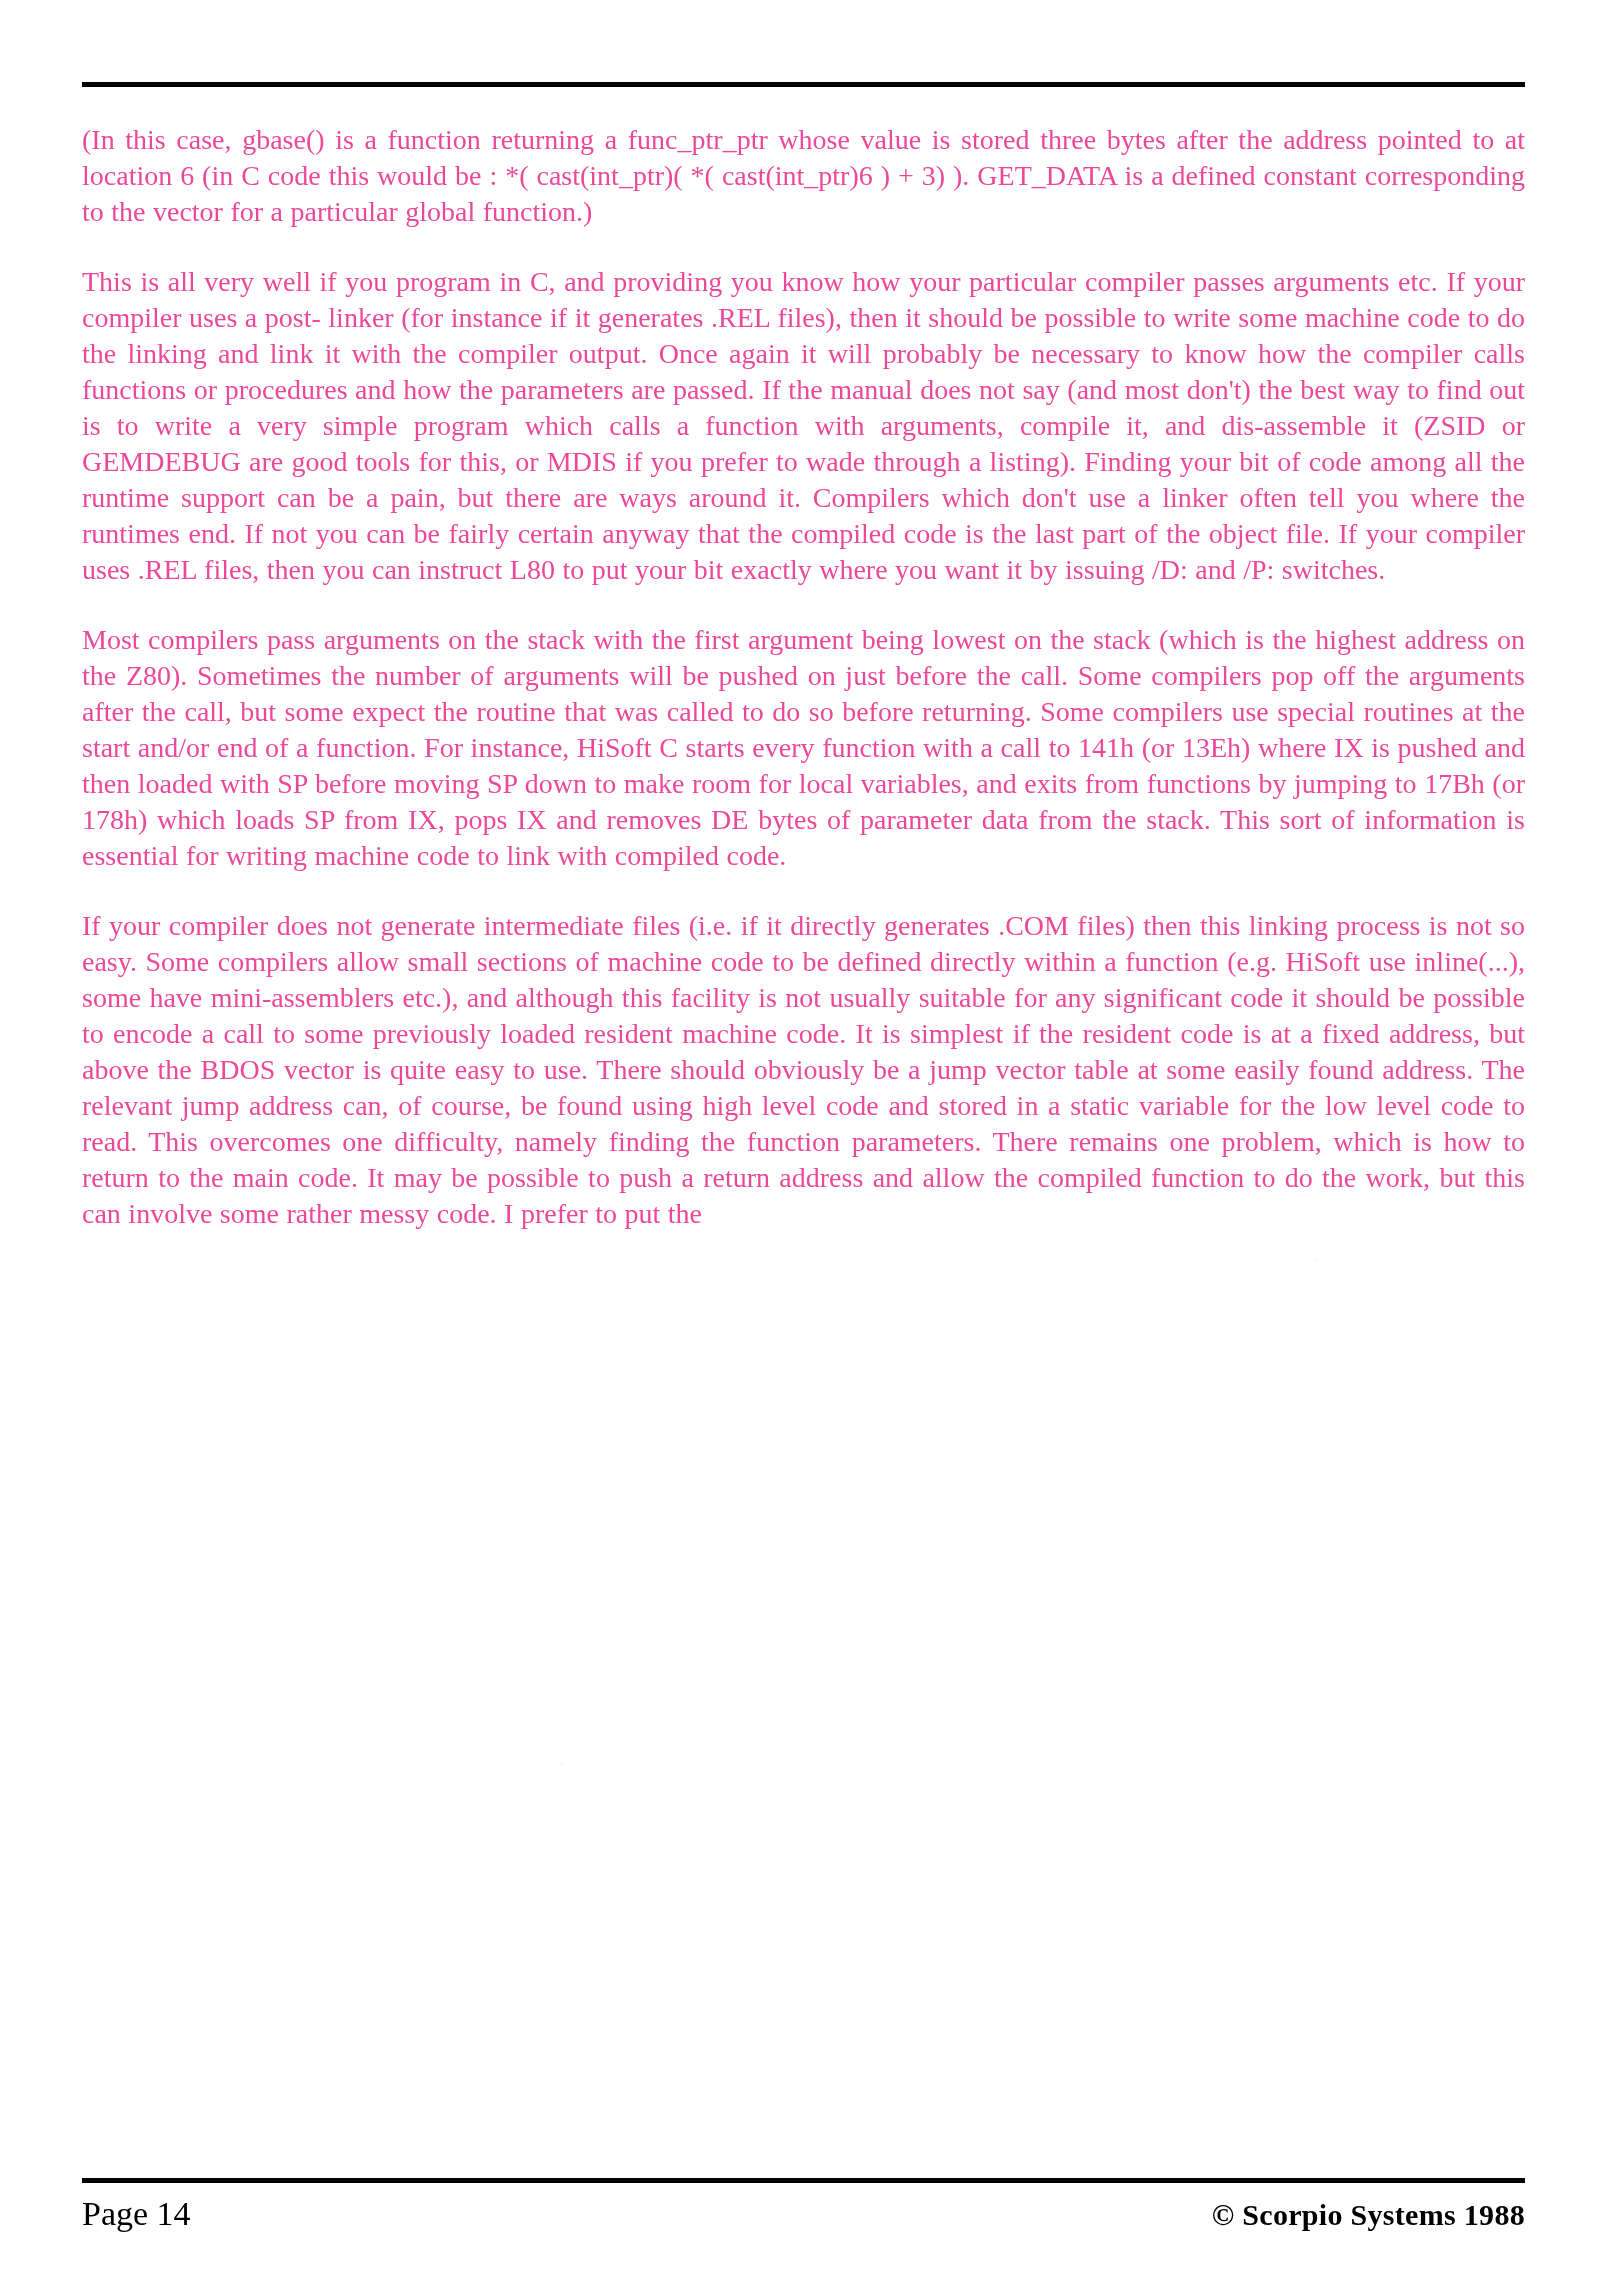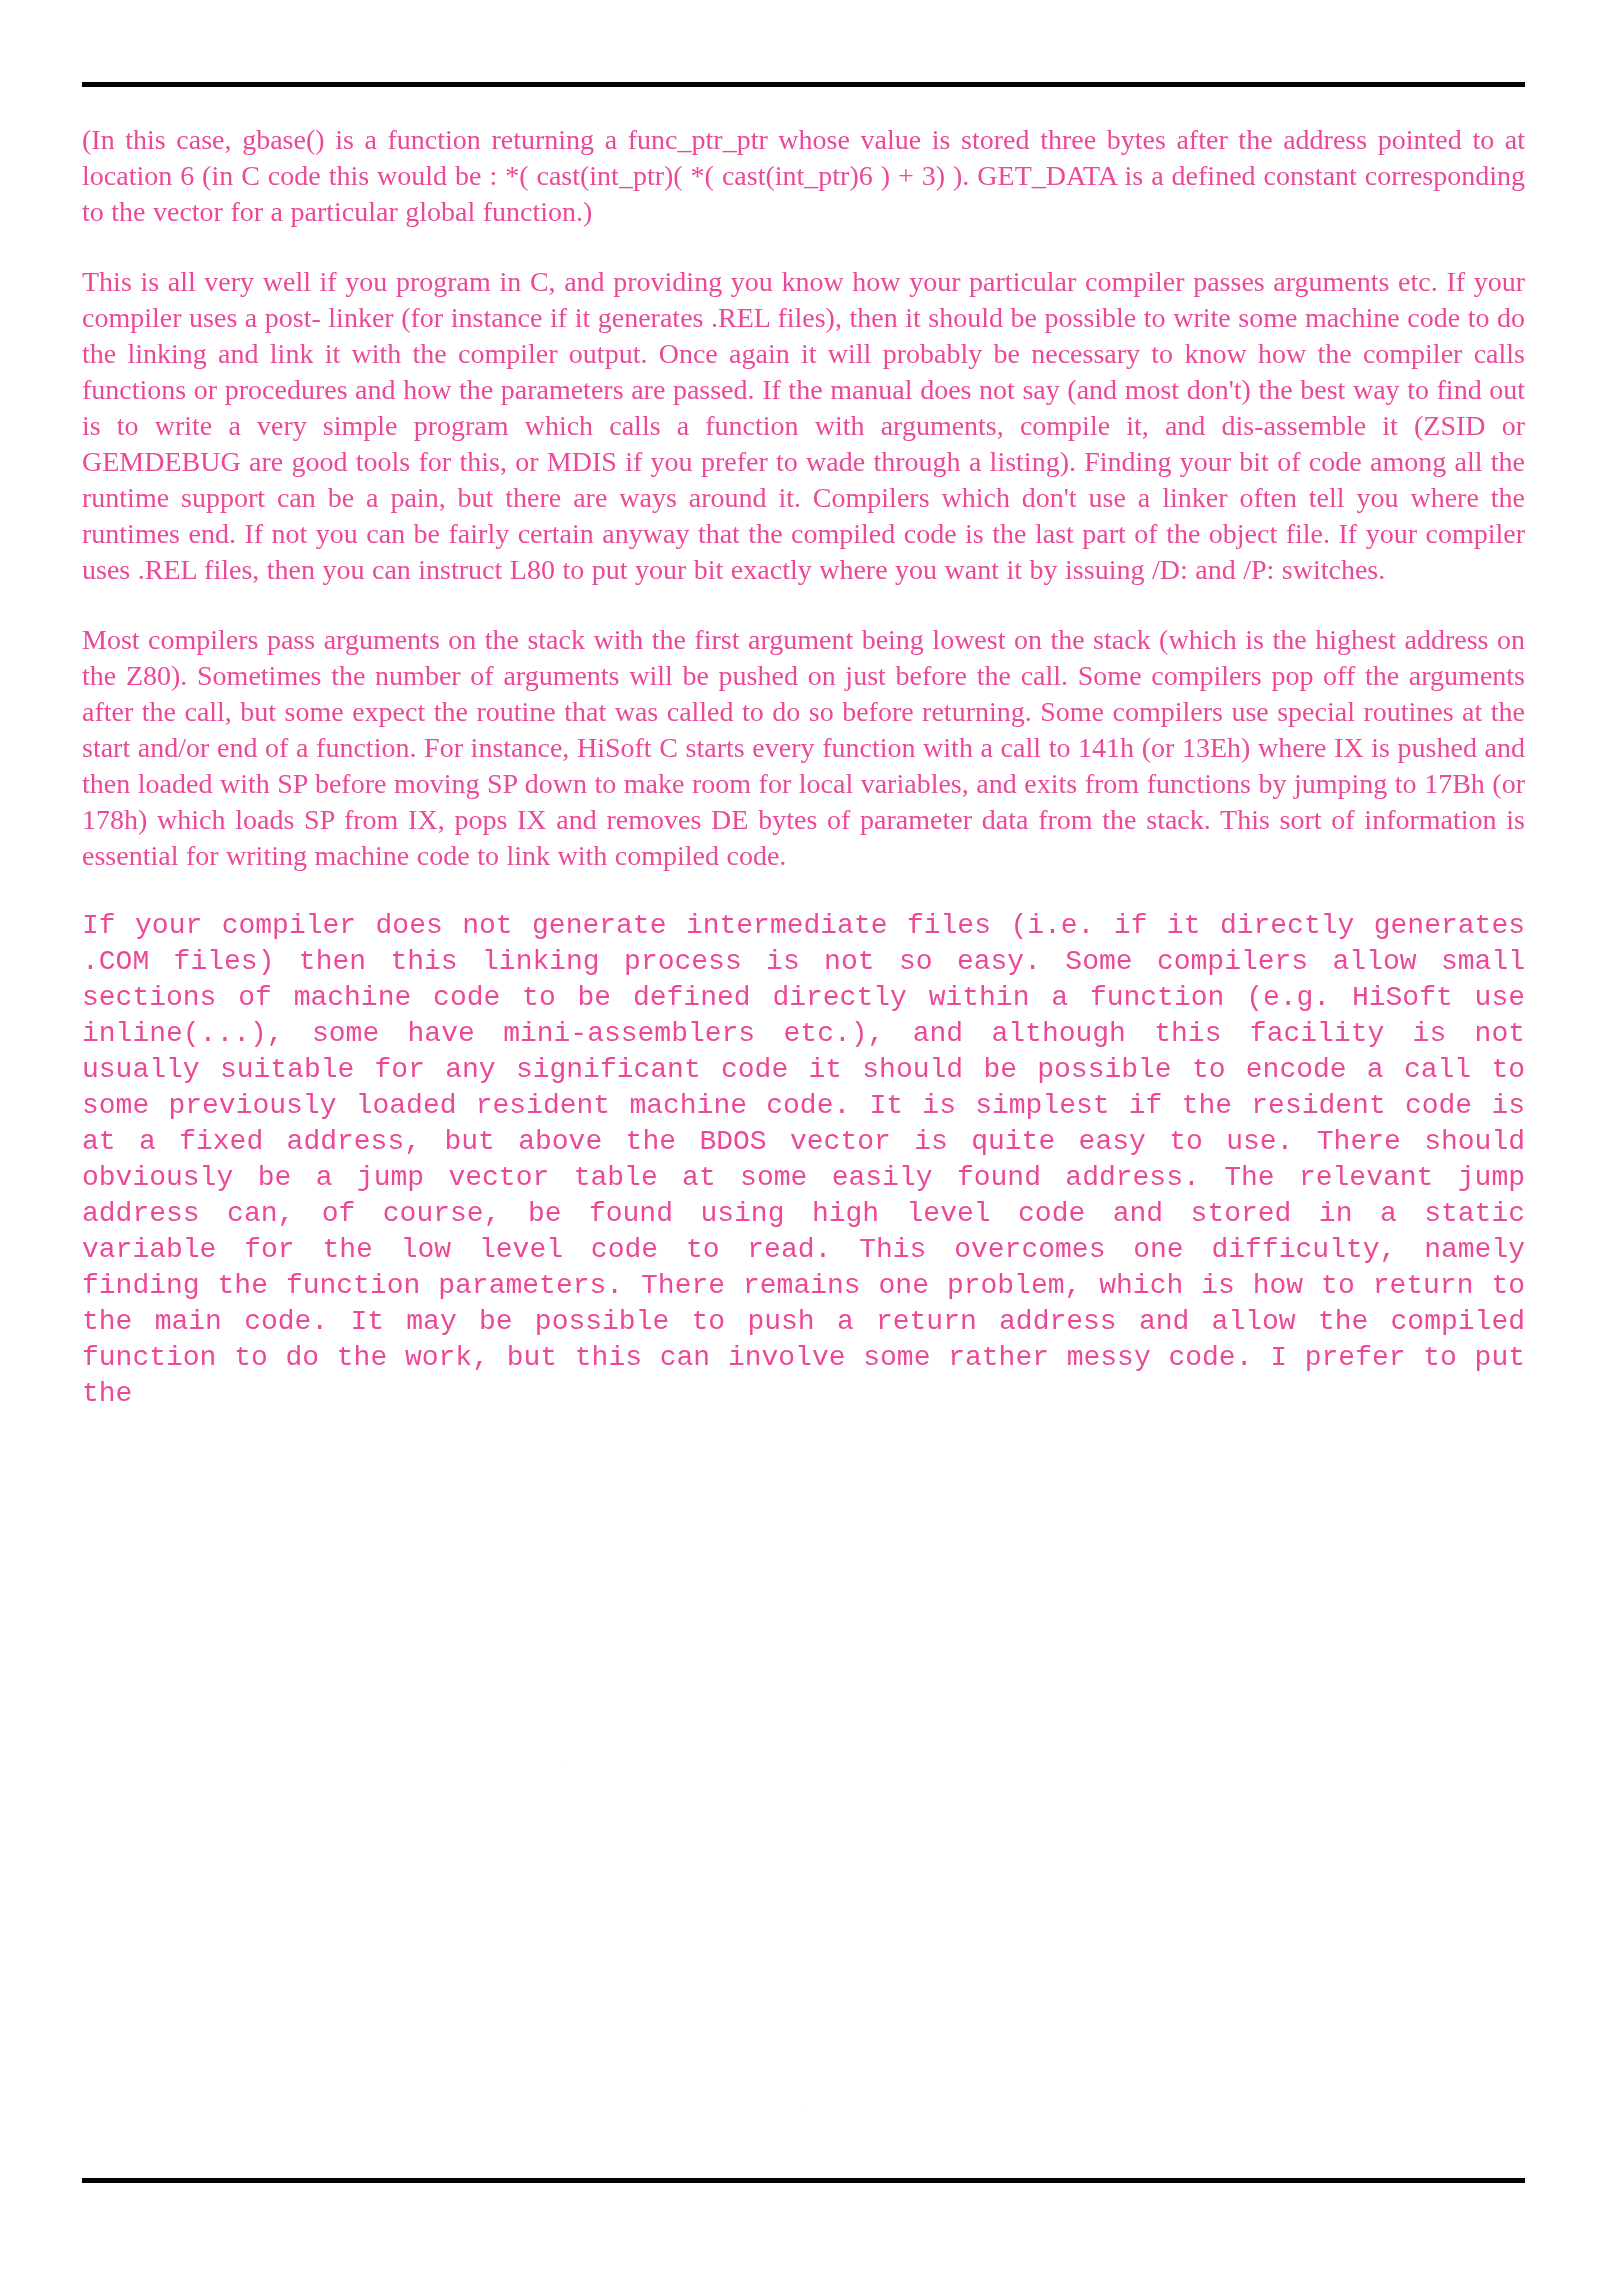"If your compiler does not" .para:last-child { font-family: Liberation Mono, monospace -> none }
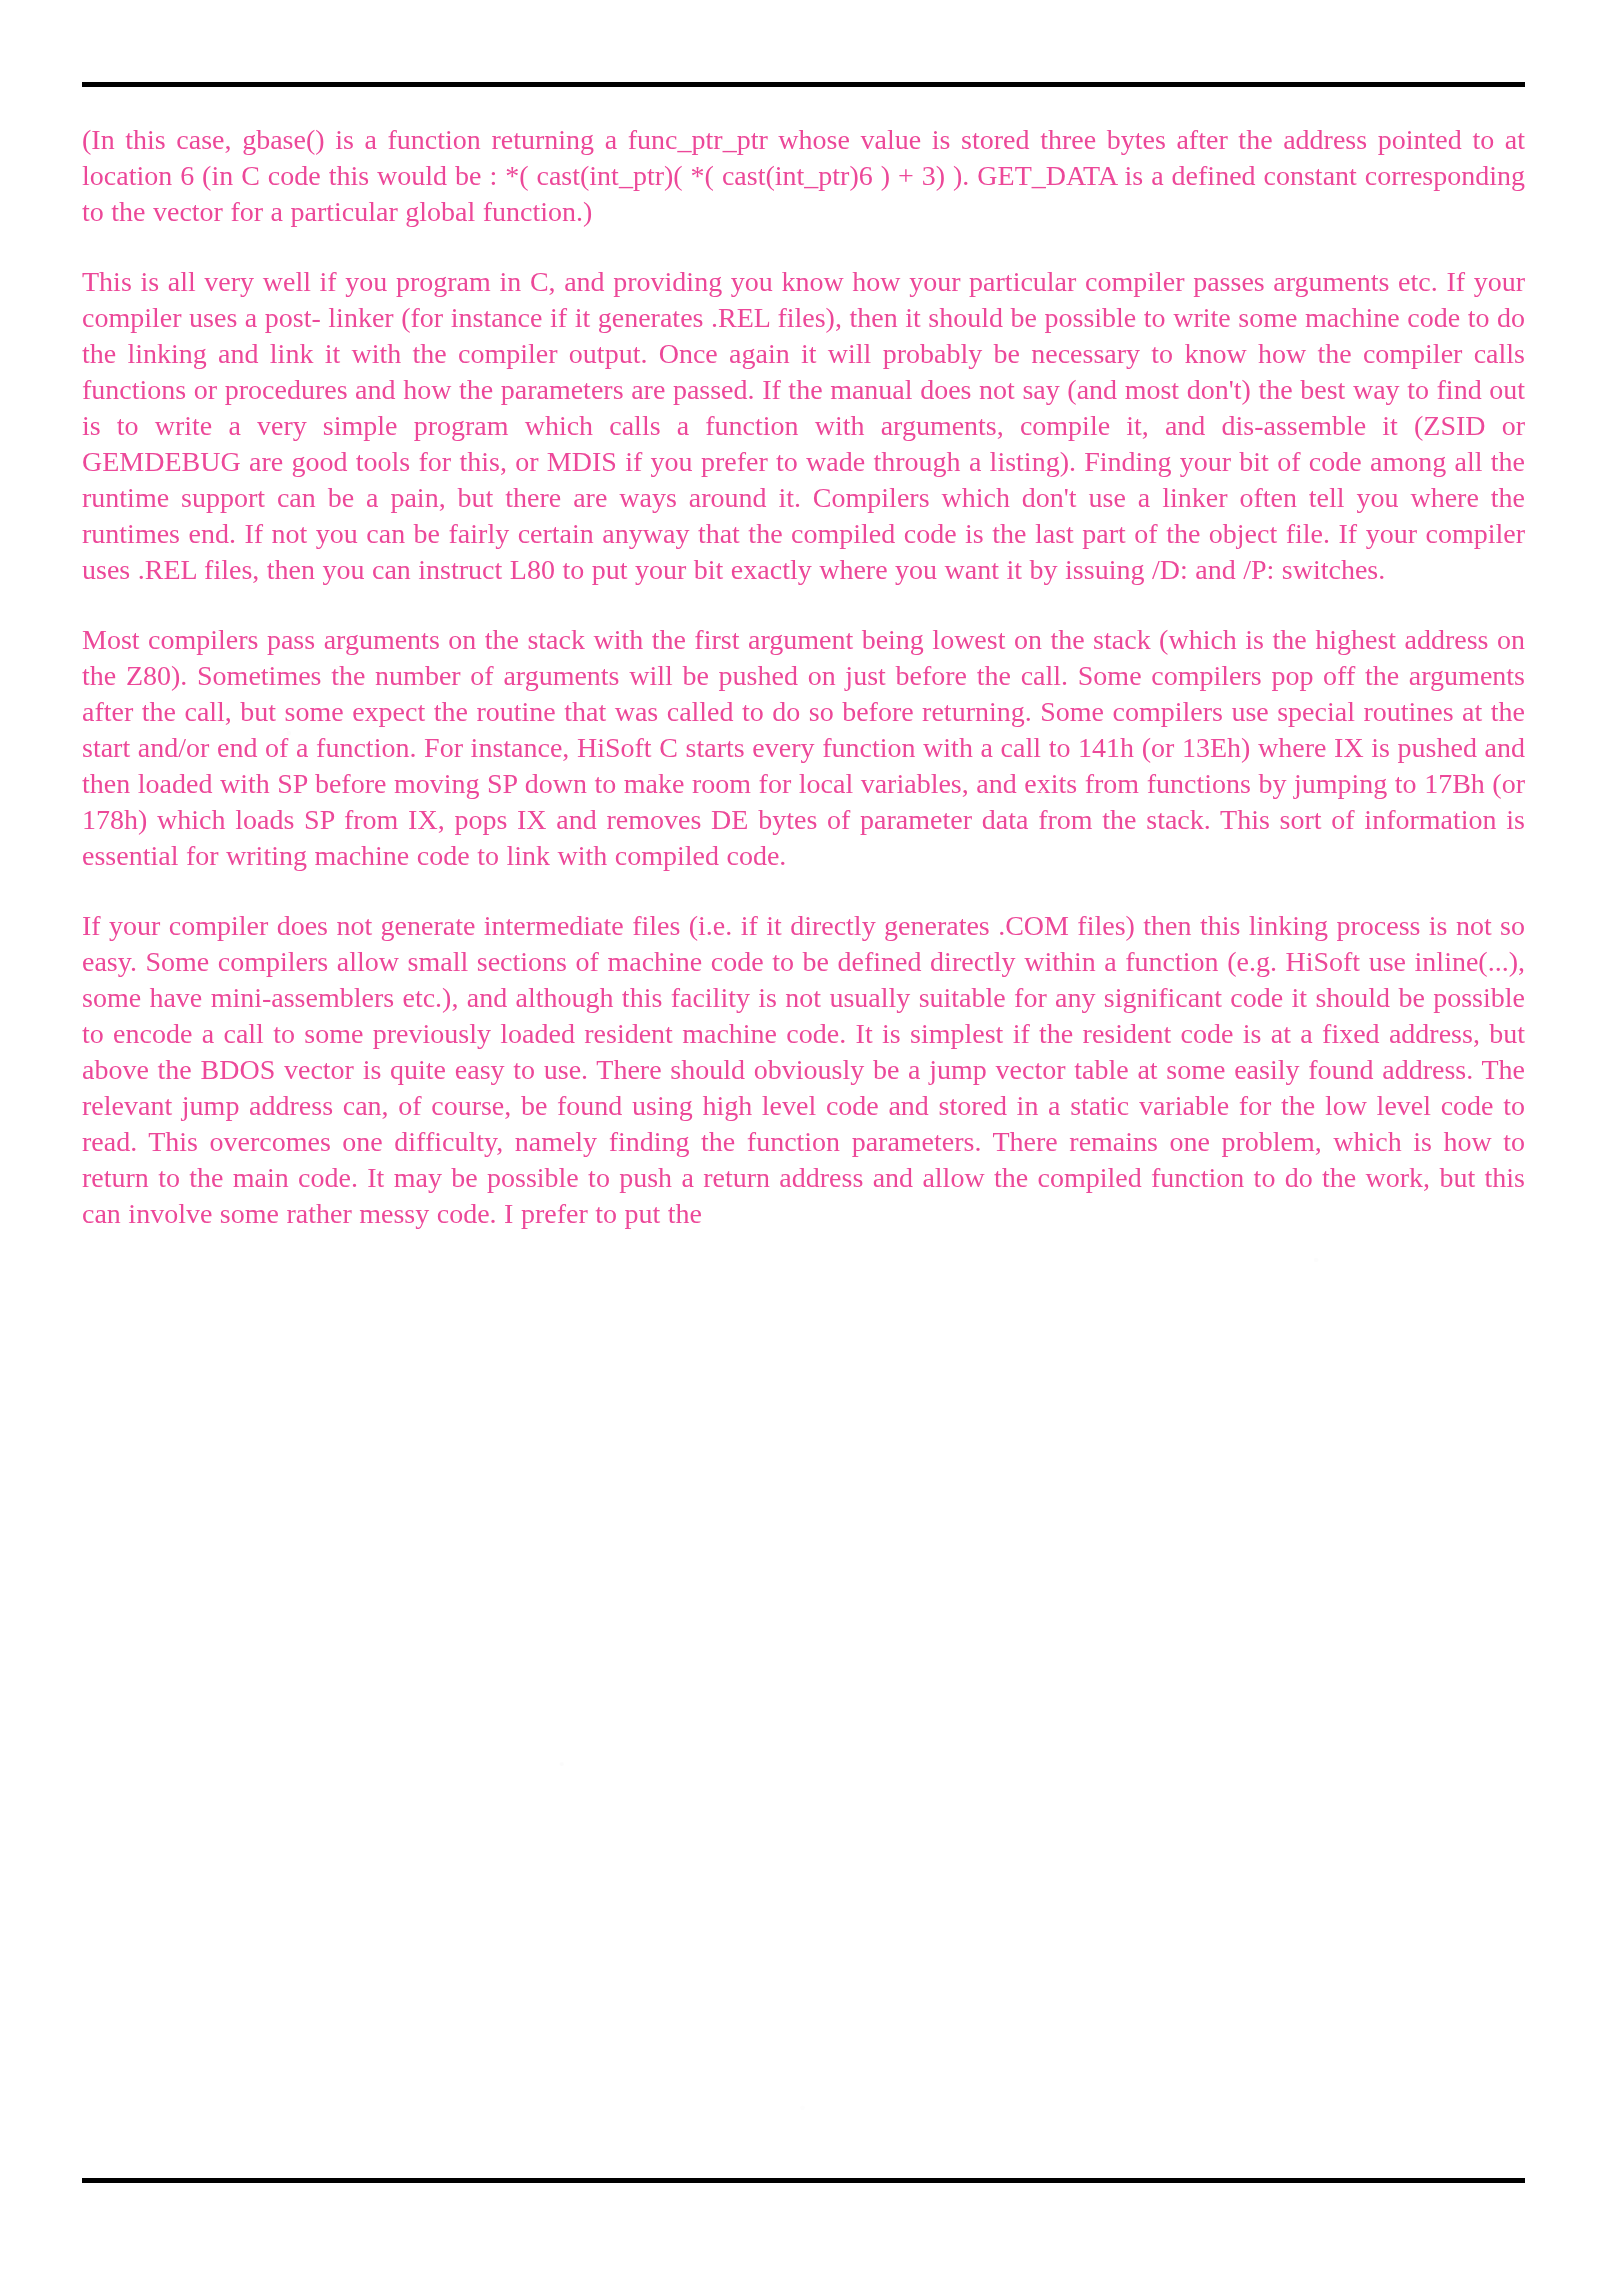"Page 14" div.footer { html: none -> <div> <span>Page 14</span> <span>© Scorpio Systems 1988</span> </div> }
